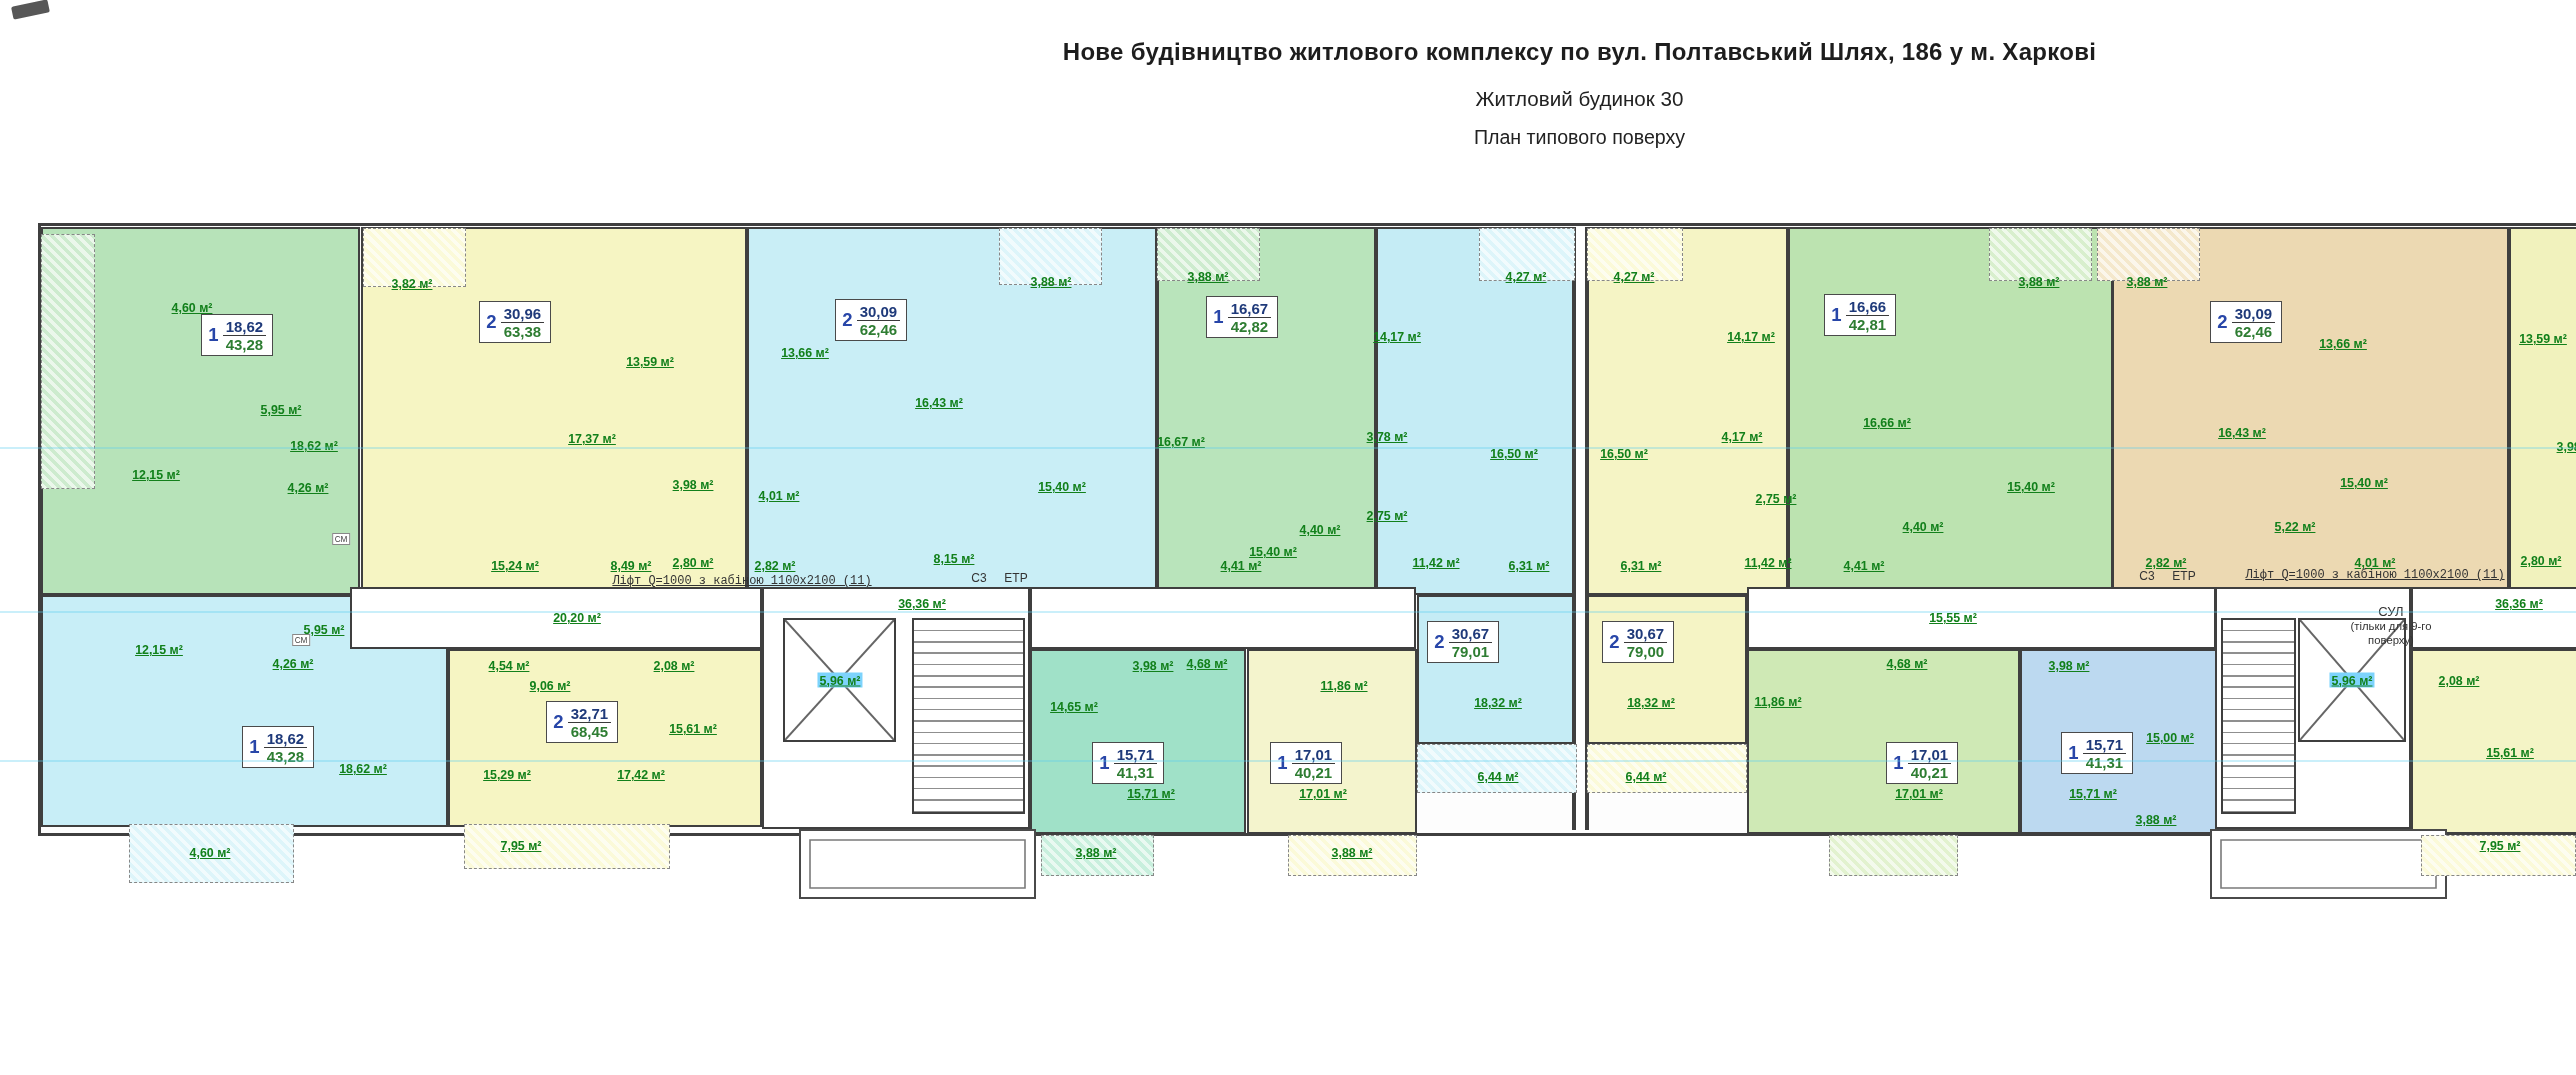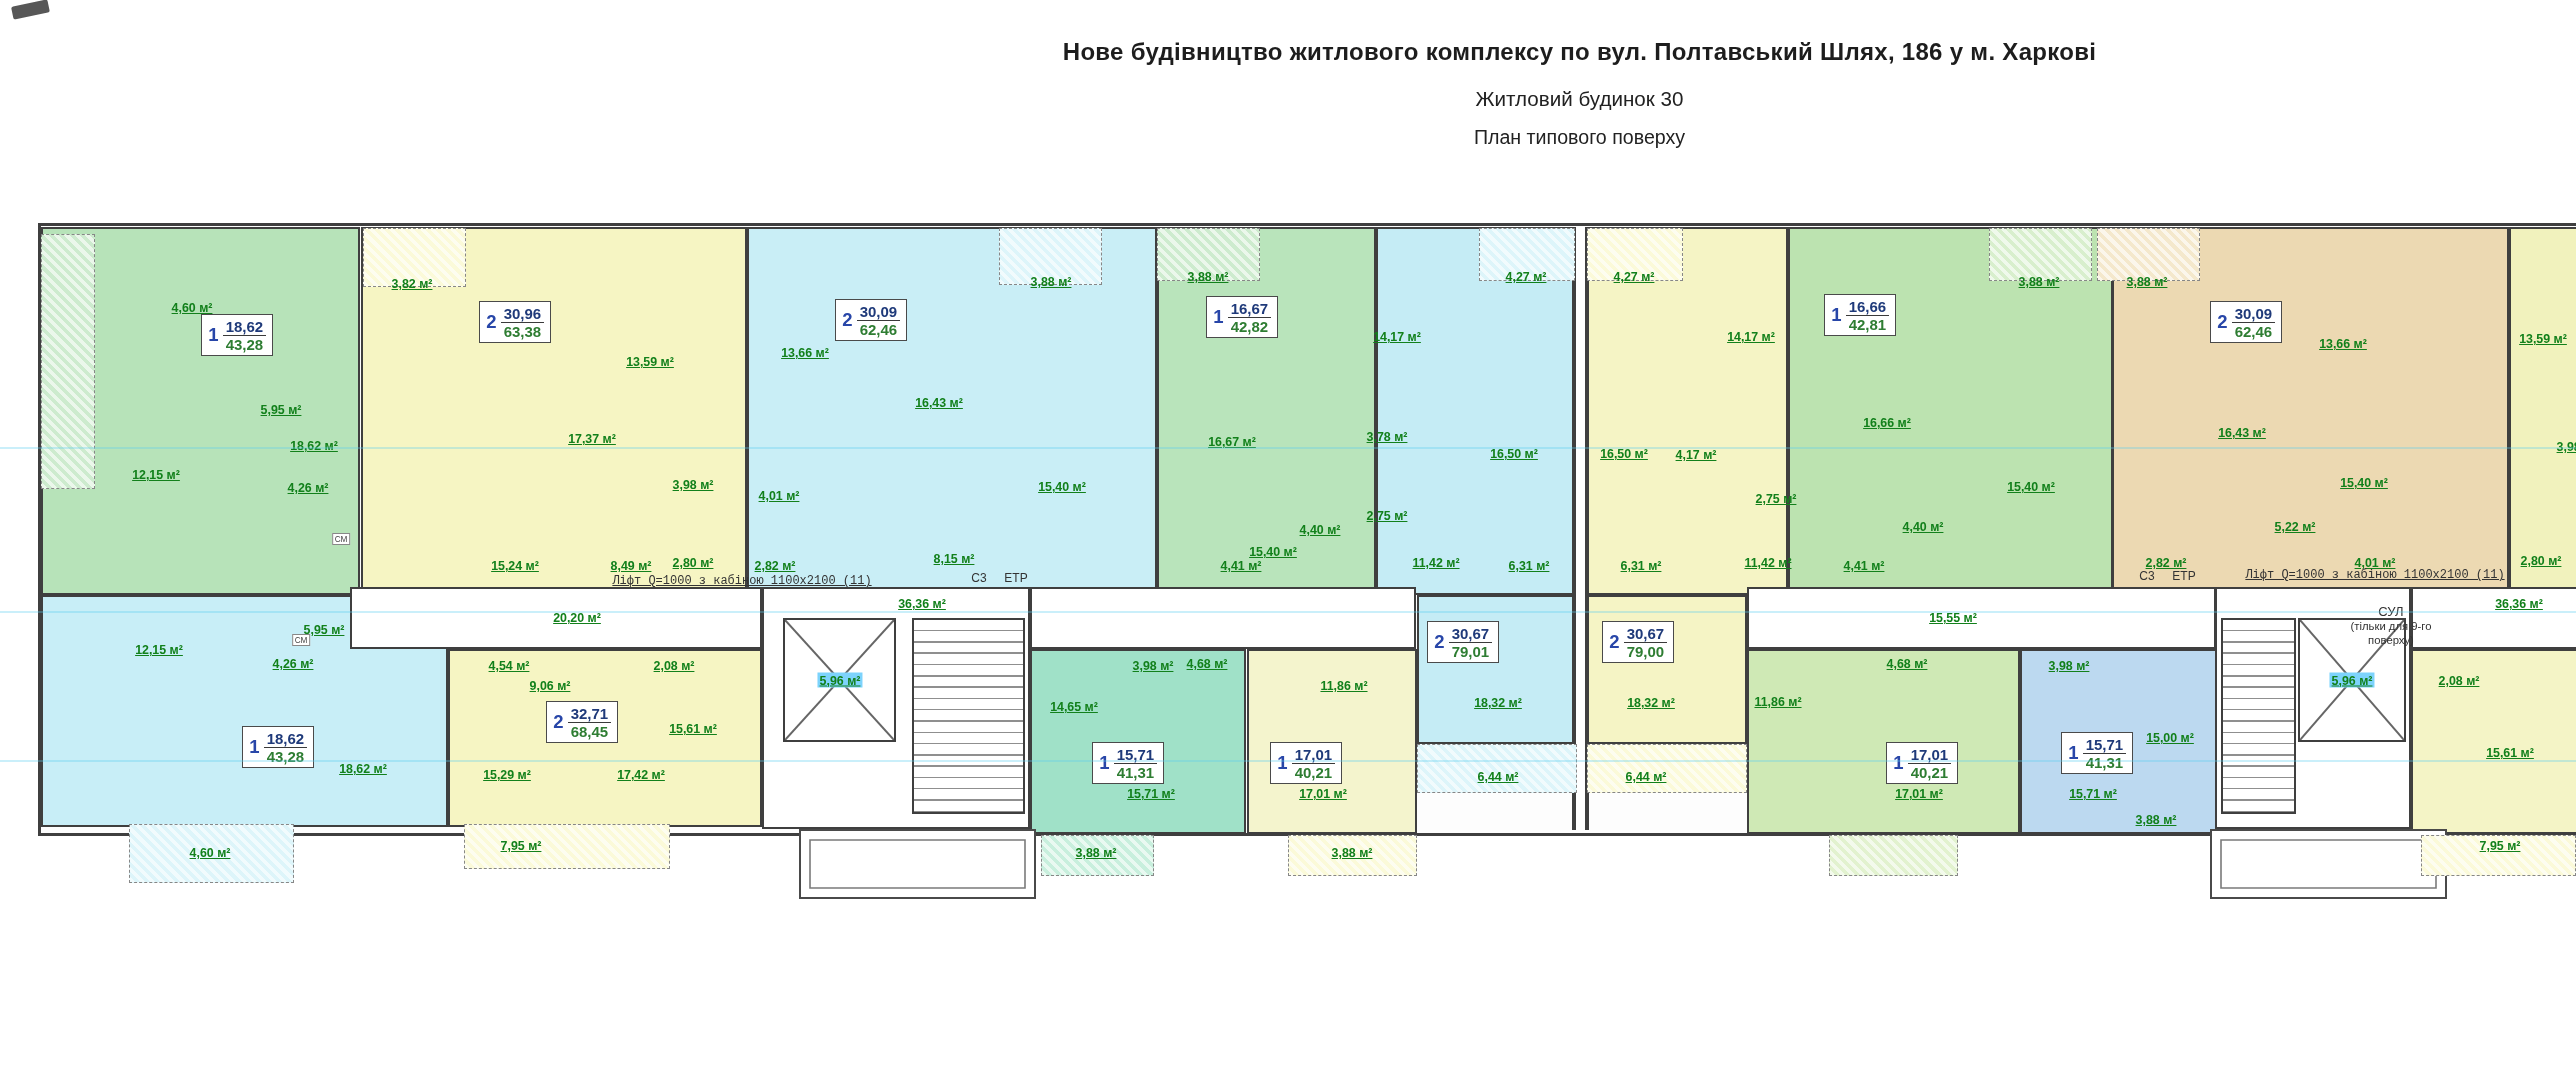"16,67 м²" div.rl { left: 1232px -> 1181px }
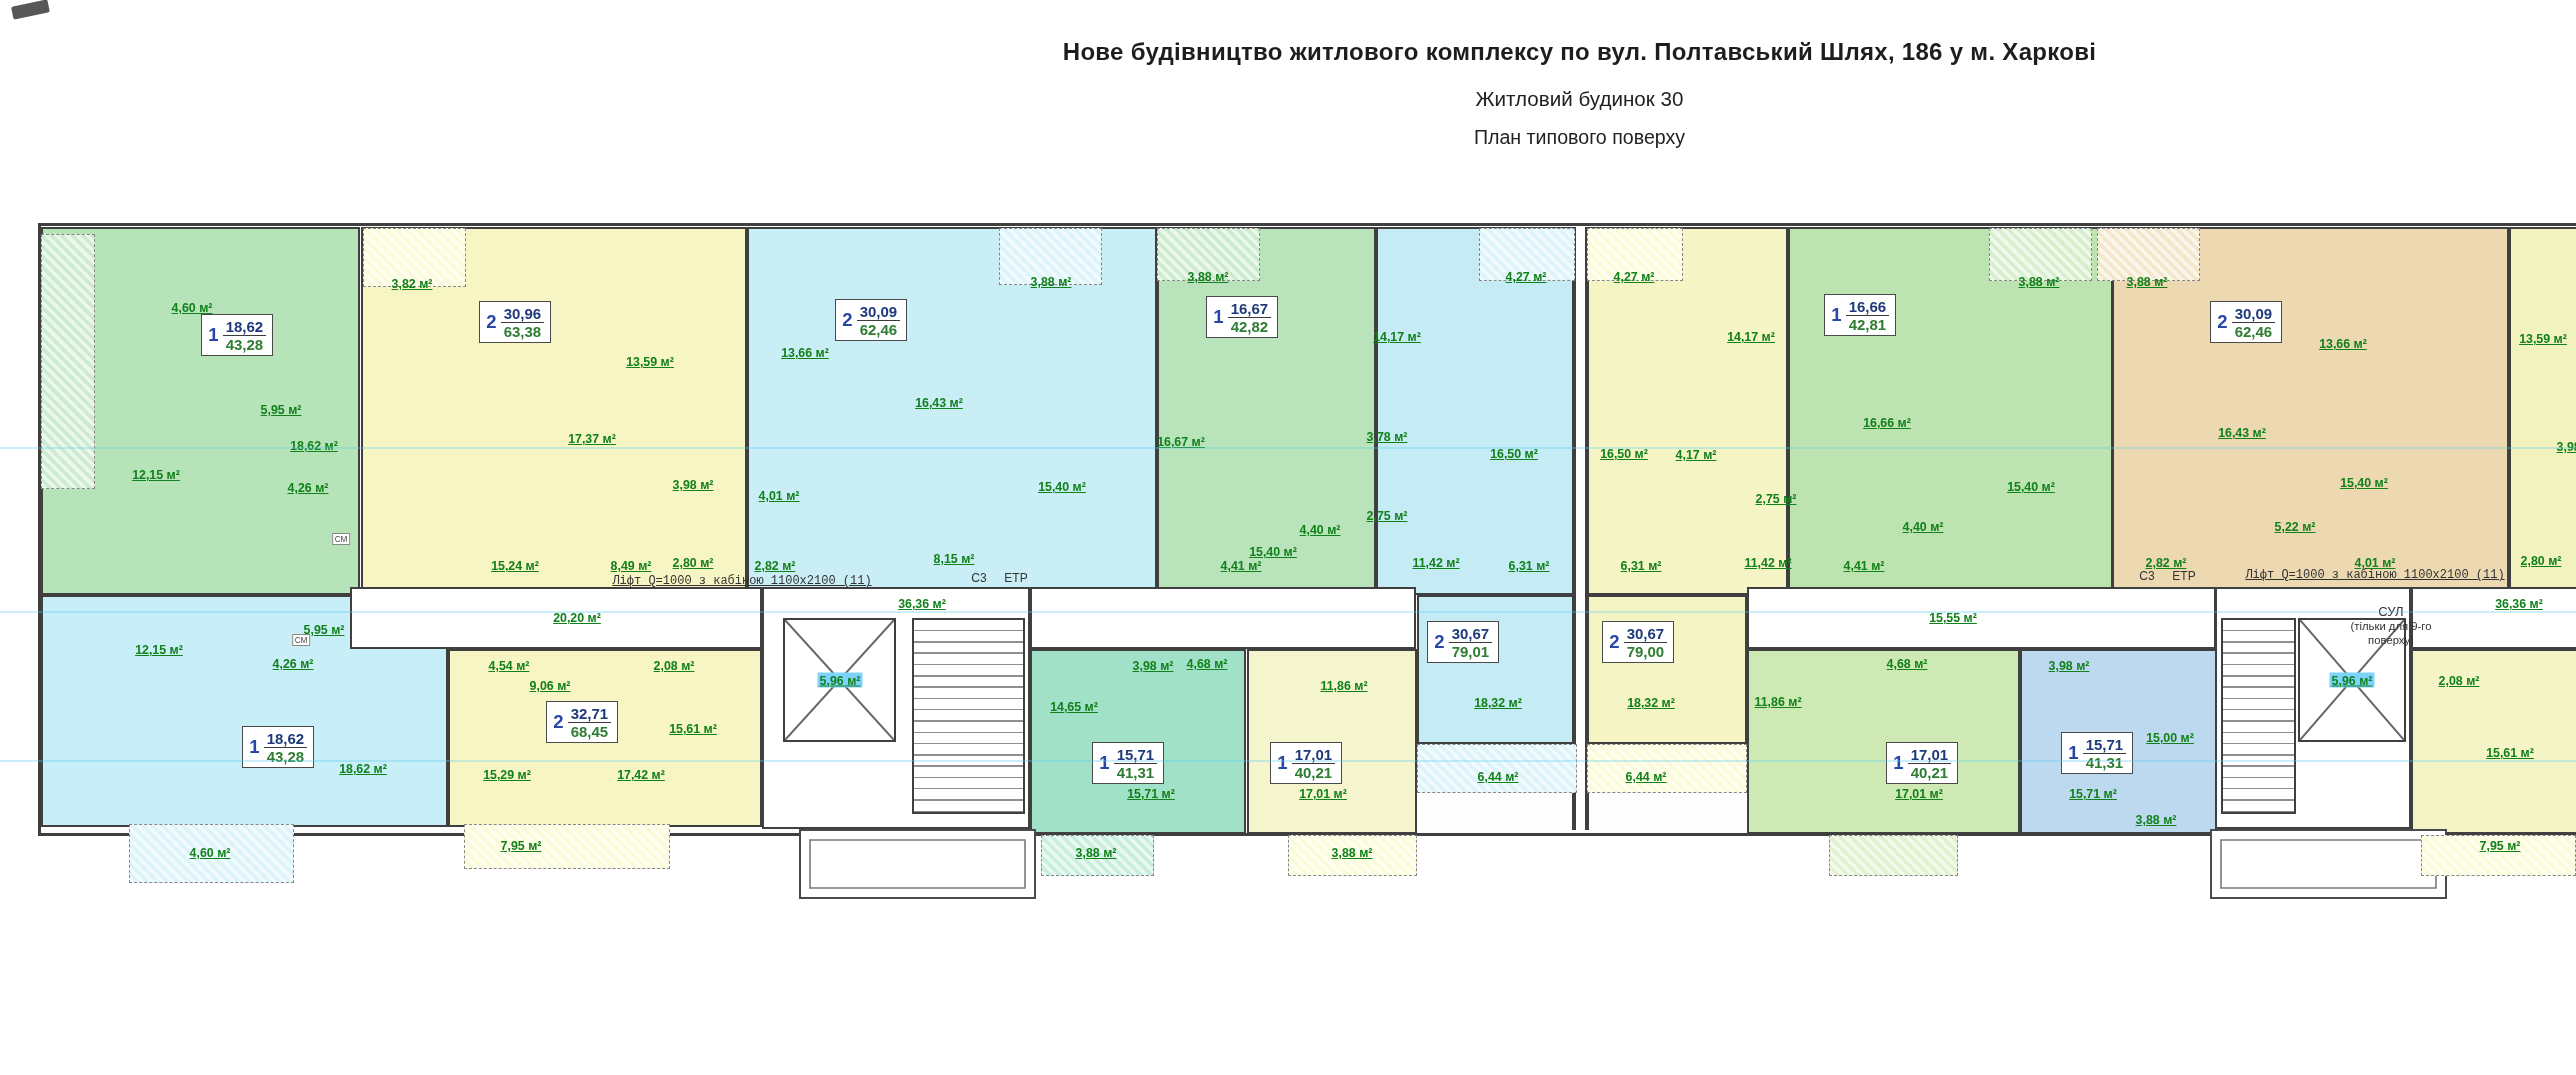"4,17 м²" div.rl { left: 1696px -> 1742px; margin-top: 18px -> none }
